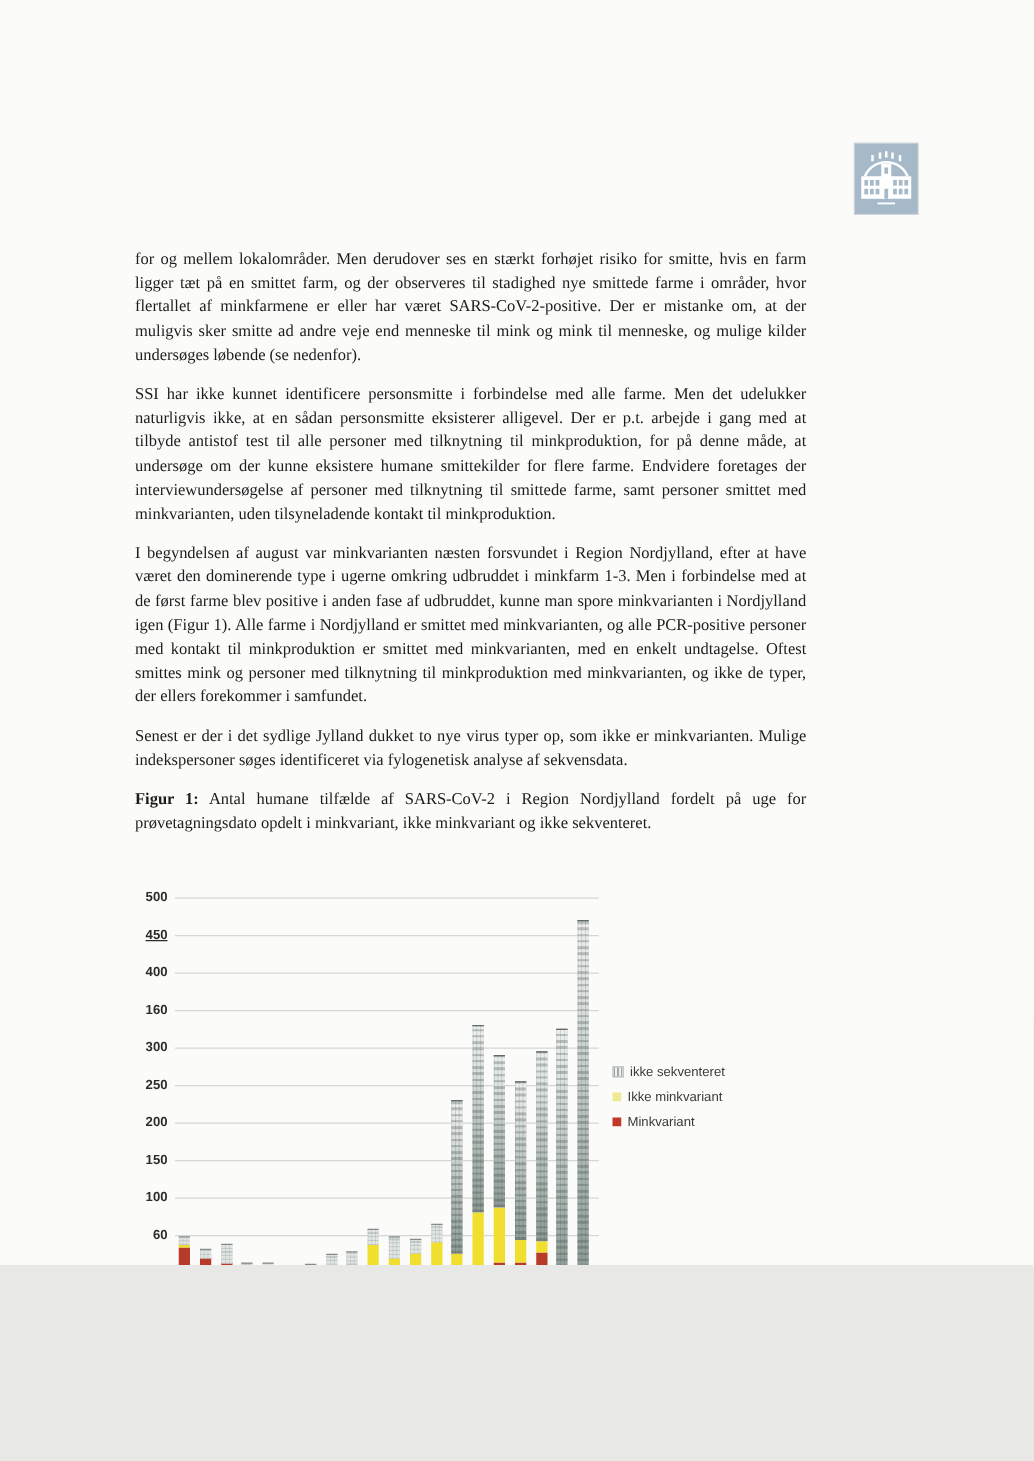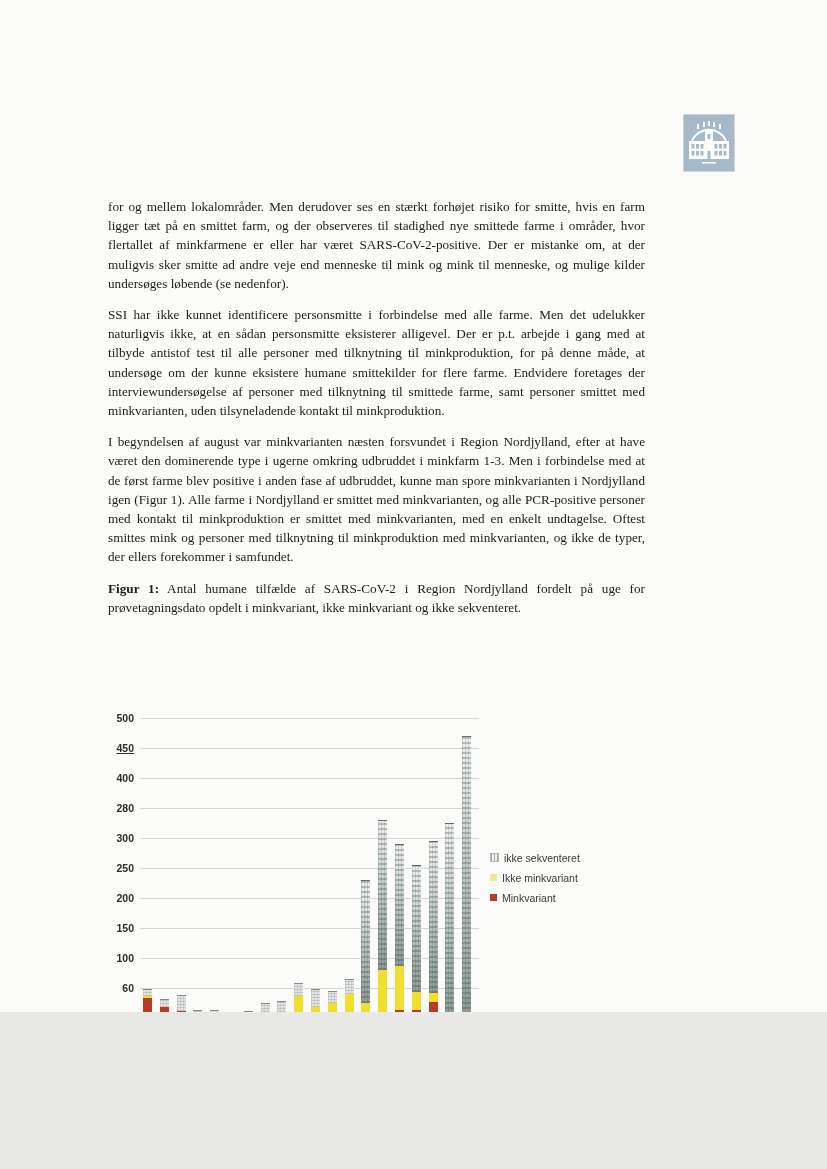"Senest er der i det" p { html: none -> <p>Senest er der i det sydlige Jylland dukket to nye virus typer op, som ikke er minkvarianten. Mulige indekspersoner søges identificeret via fylogenetisk analyse af sekvensdata.</p> }
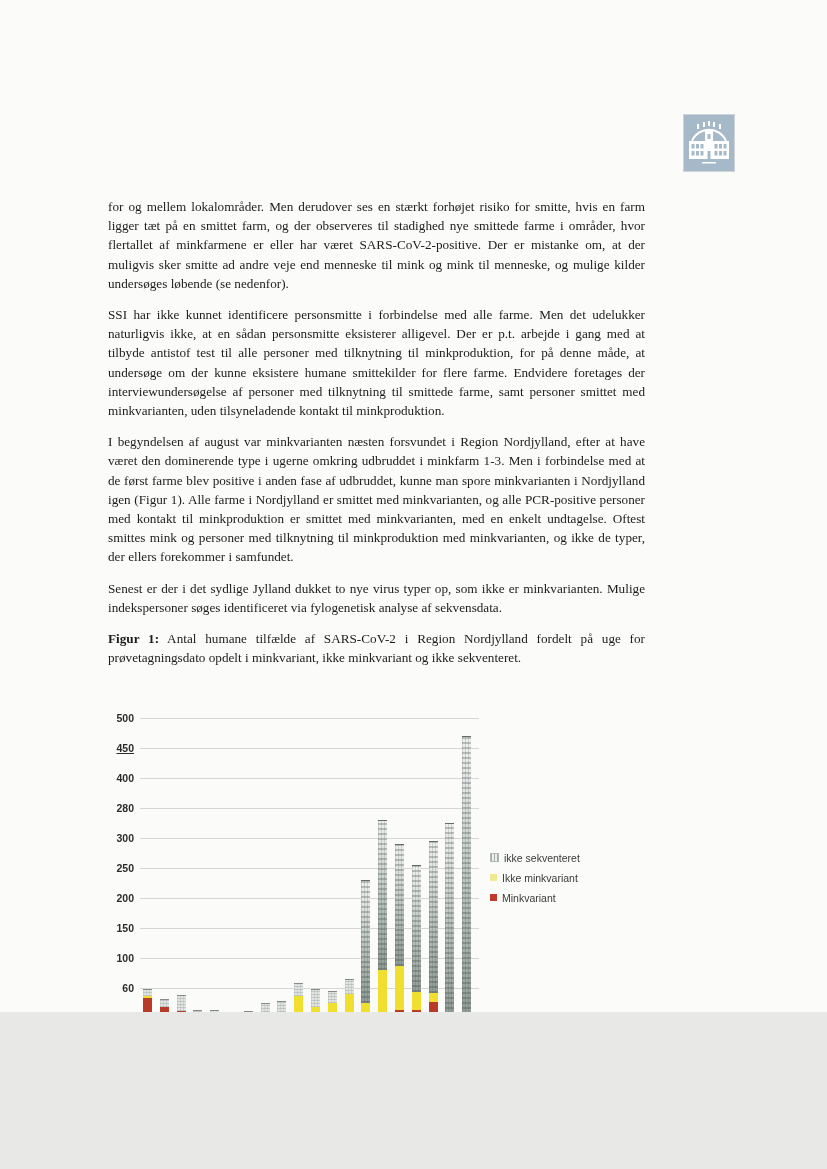"280" div.ylab { text: 280 -> 160 }
